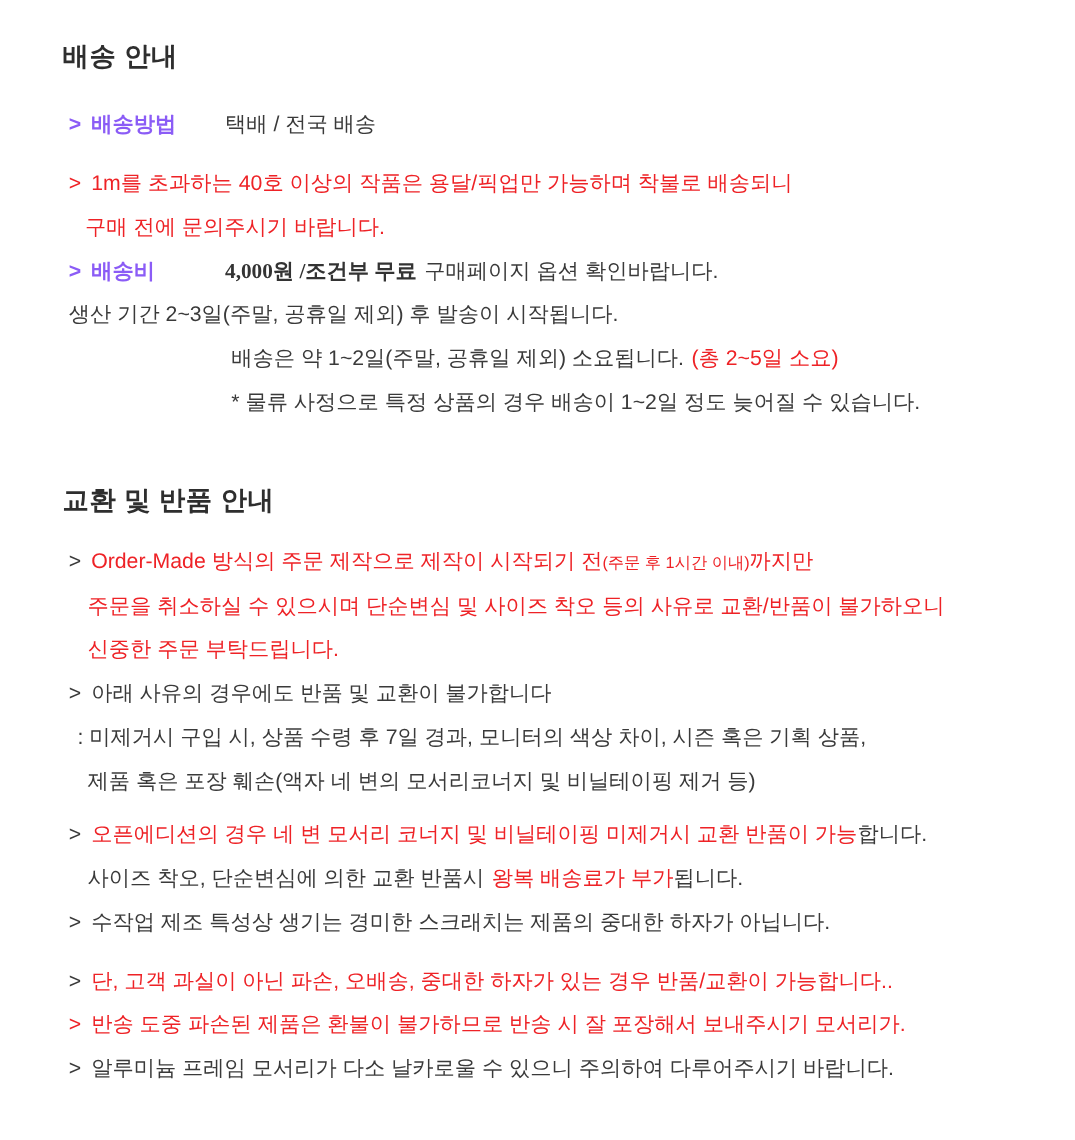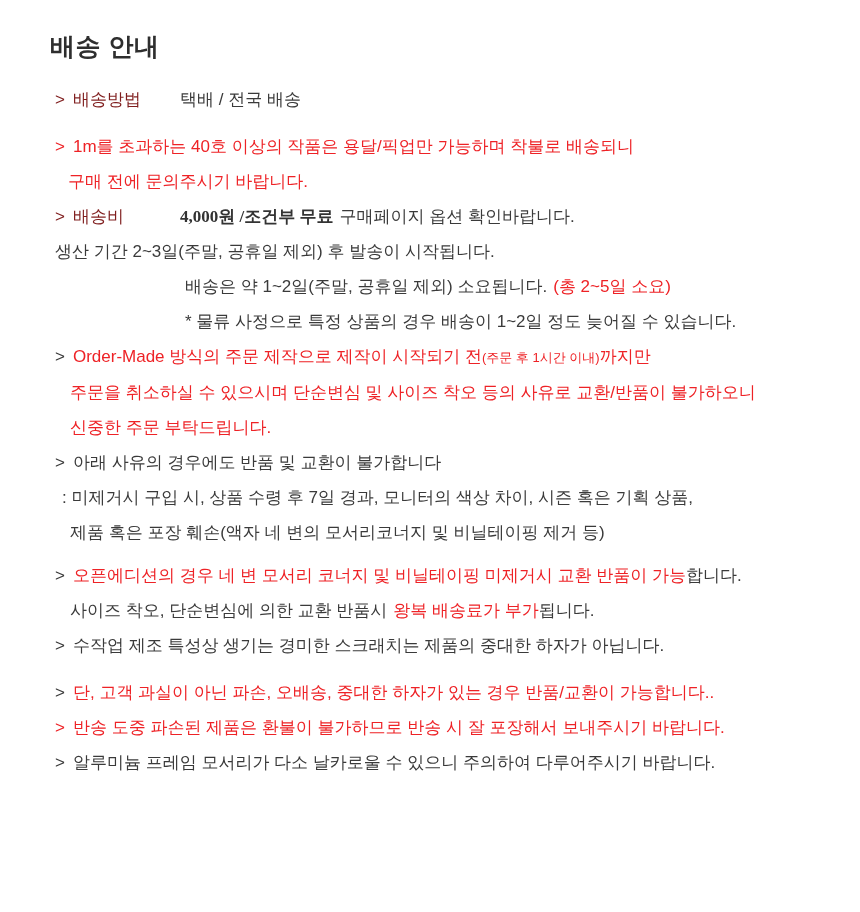"배송 안내" .heading { font-size: 25px -> 21px }
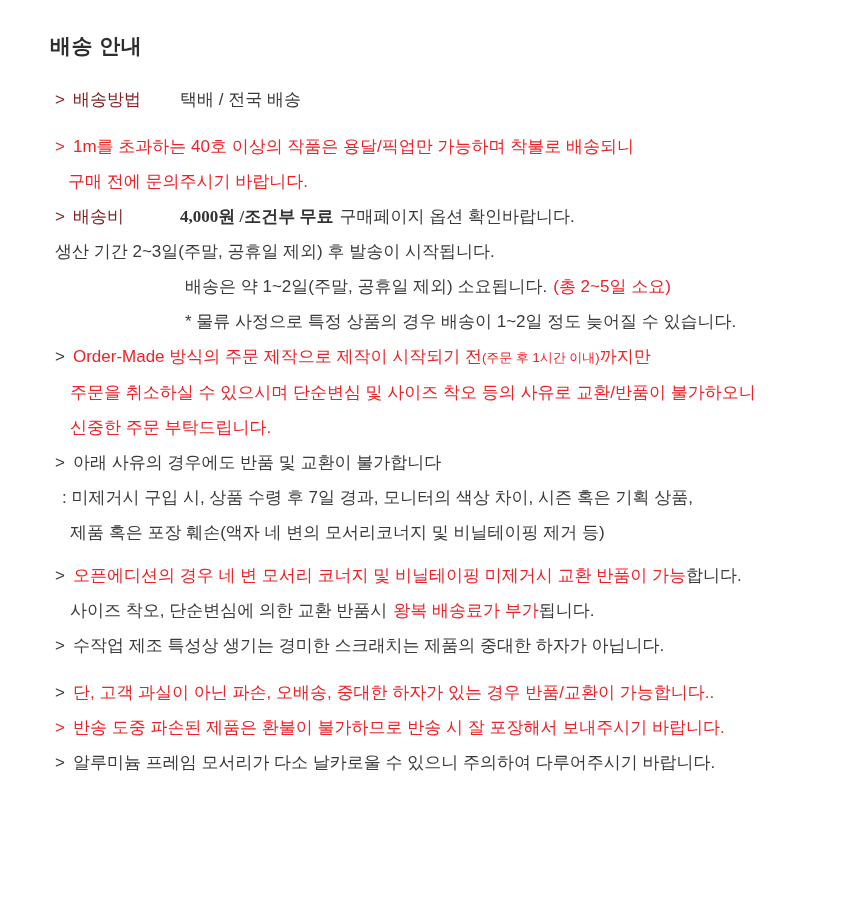"> 배송방법" .cell-label { color: #7f1d1d -> #8b5cf6; font-weight: normal -> bold }
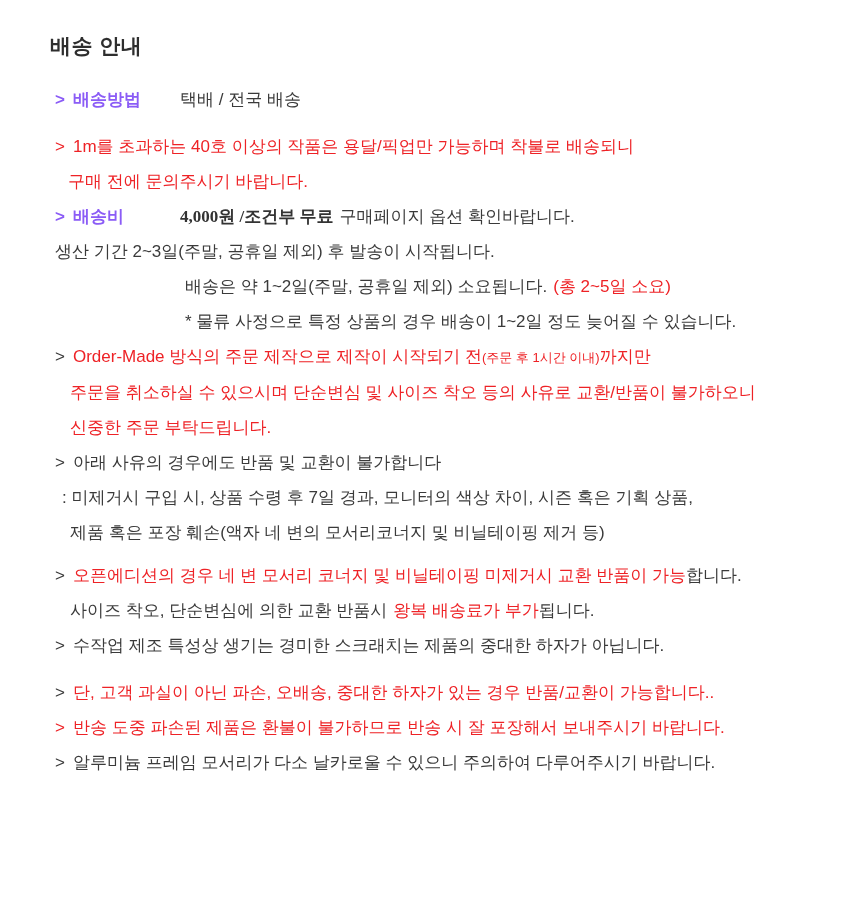"교환 및 반품 안내" h1.heading { html: none -> <h1>교환 및 반품 안내</h1> }
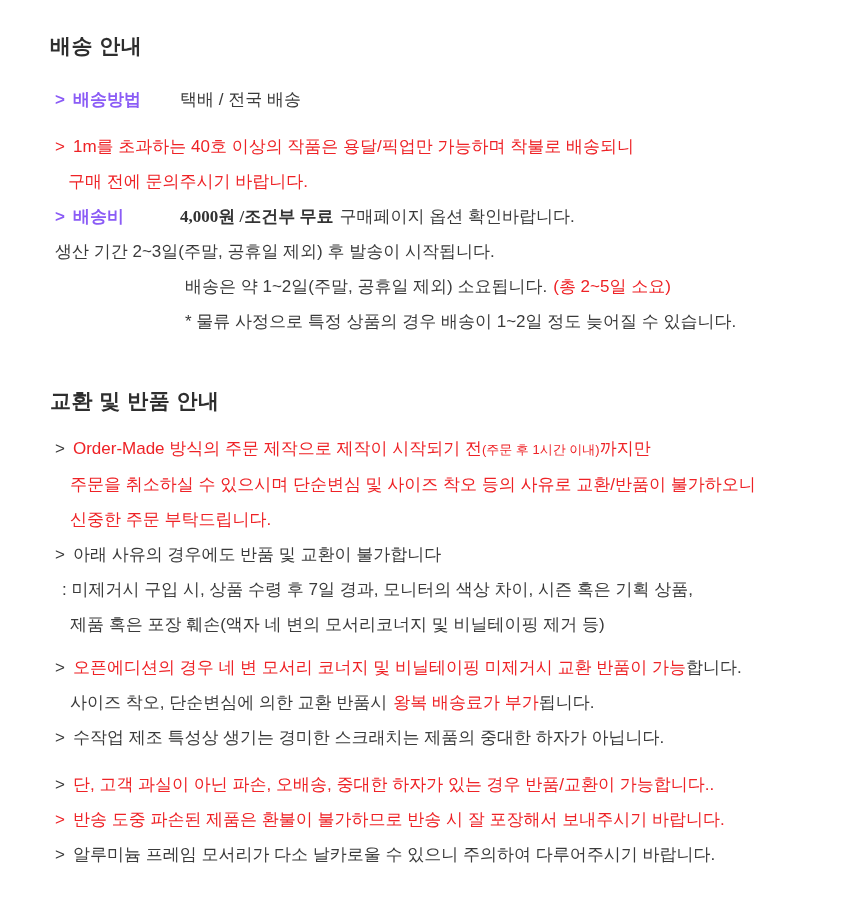"반송 도중 파손된 제품은 환불이" span.red { text: 바랍니다 -> 모서리가 }
